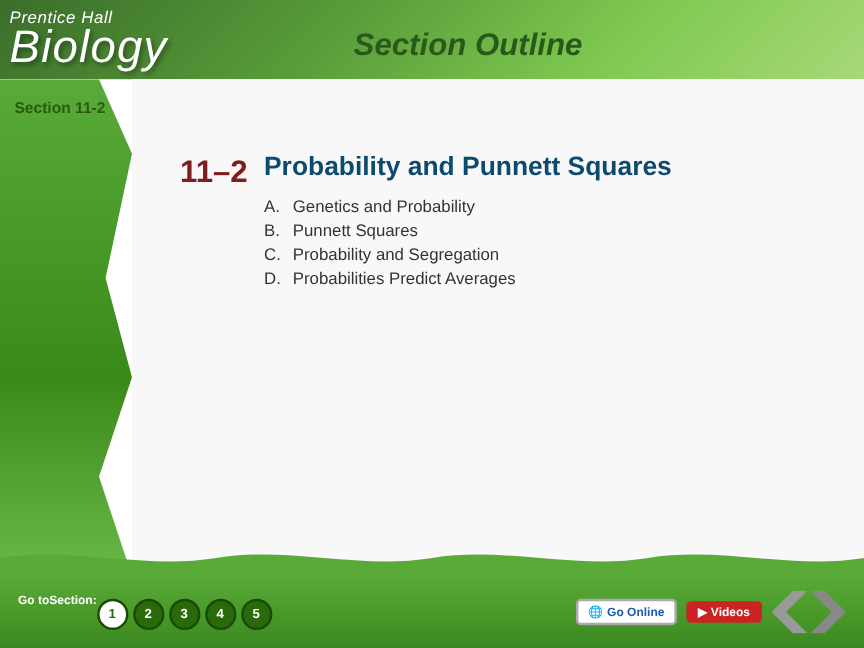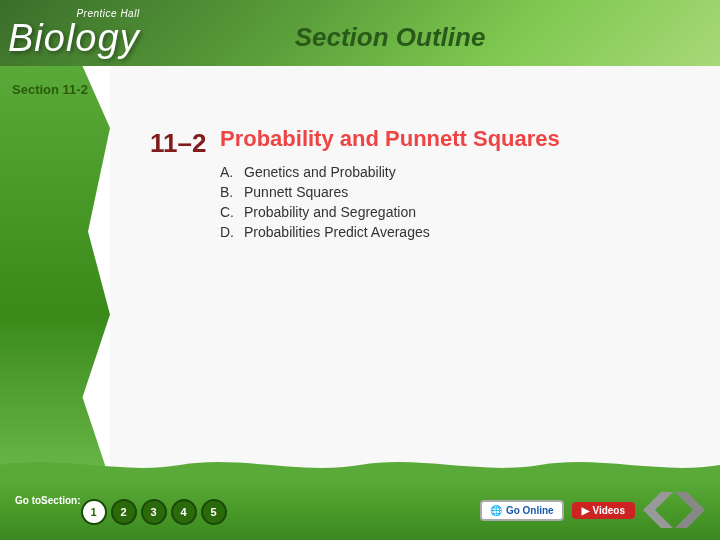"Prentice Hall" .prentice-hall-text { font-size: 10px -> 14px; text-align: right -> none }
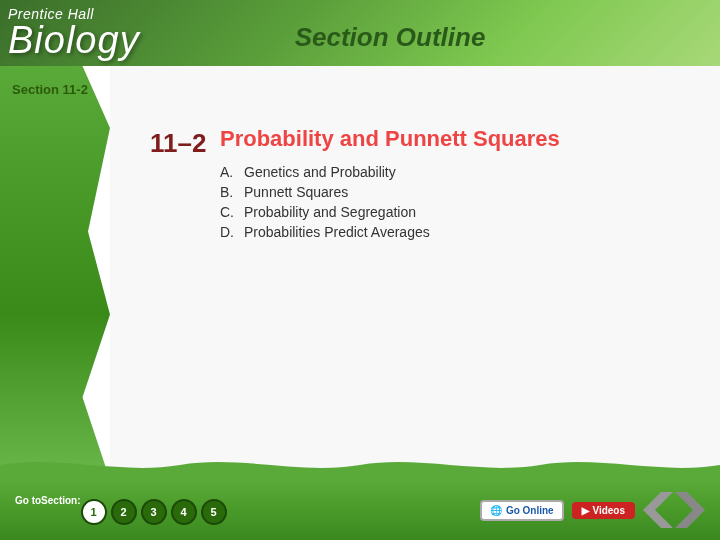"Probability and Punnett Squares" .section-title { color: #ef4444 -> #0c4a6e }
